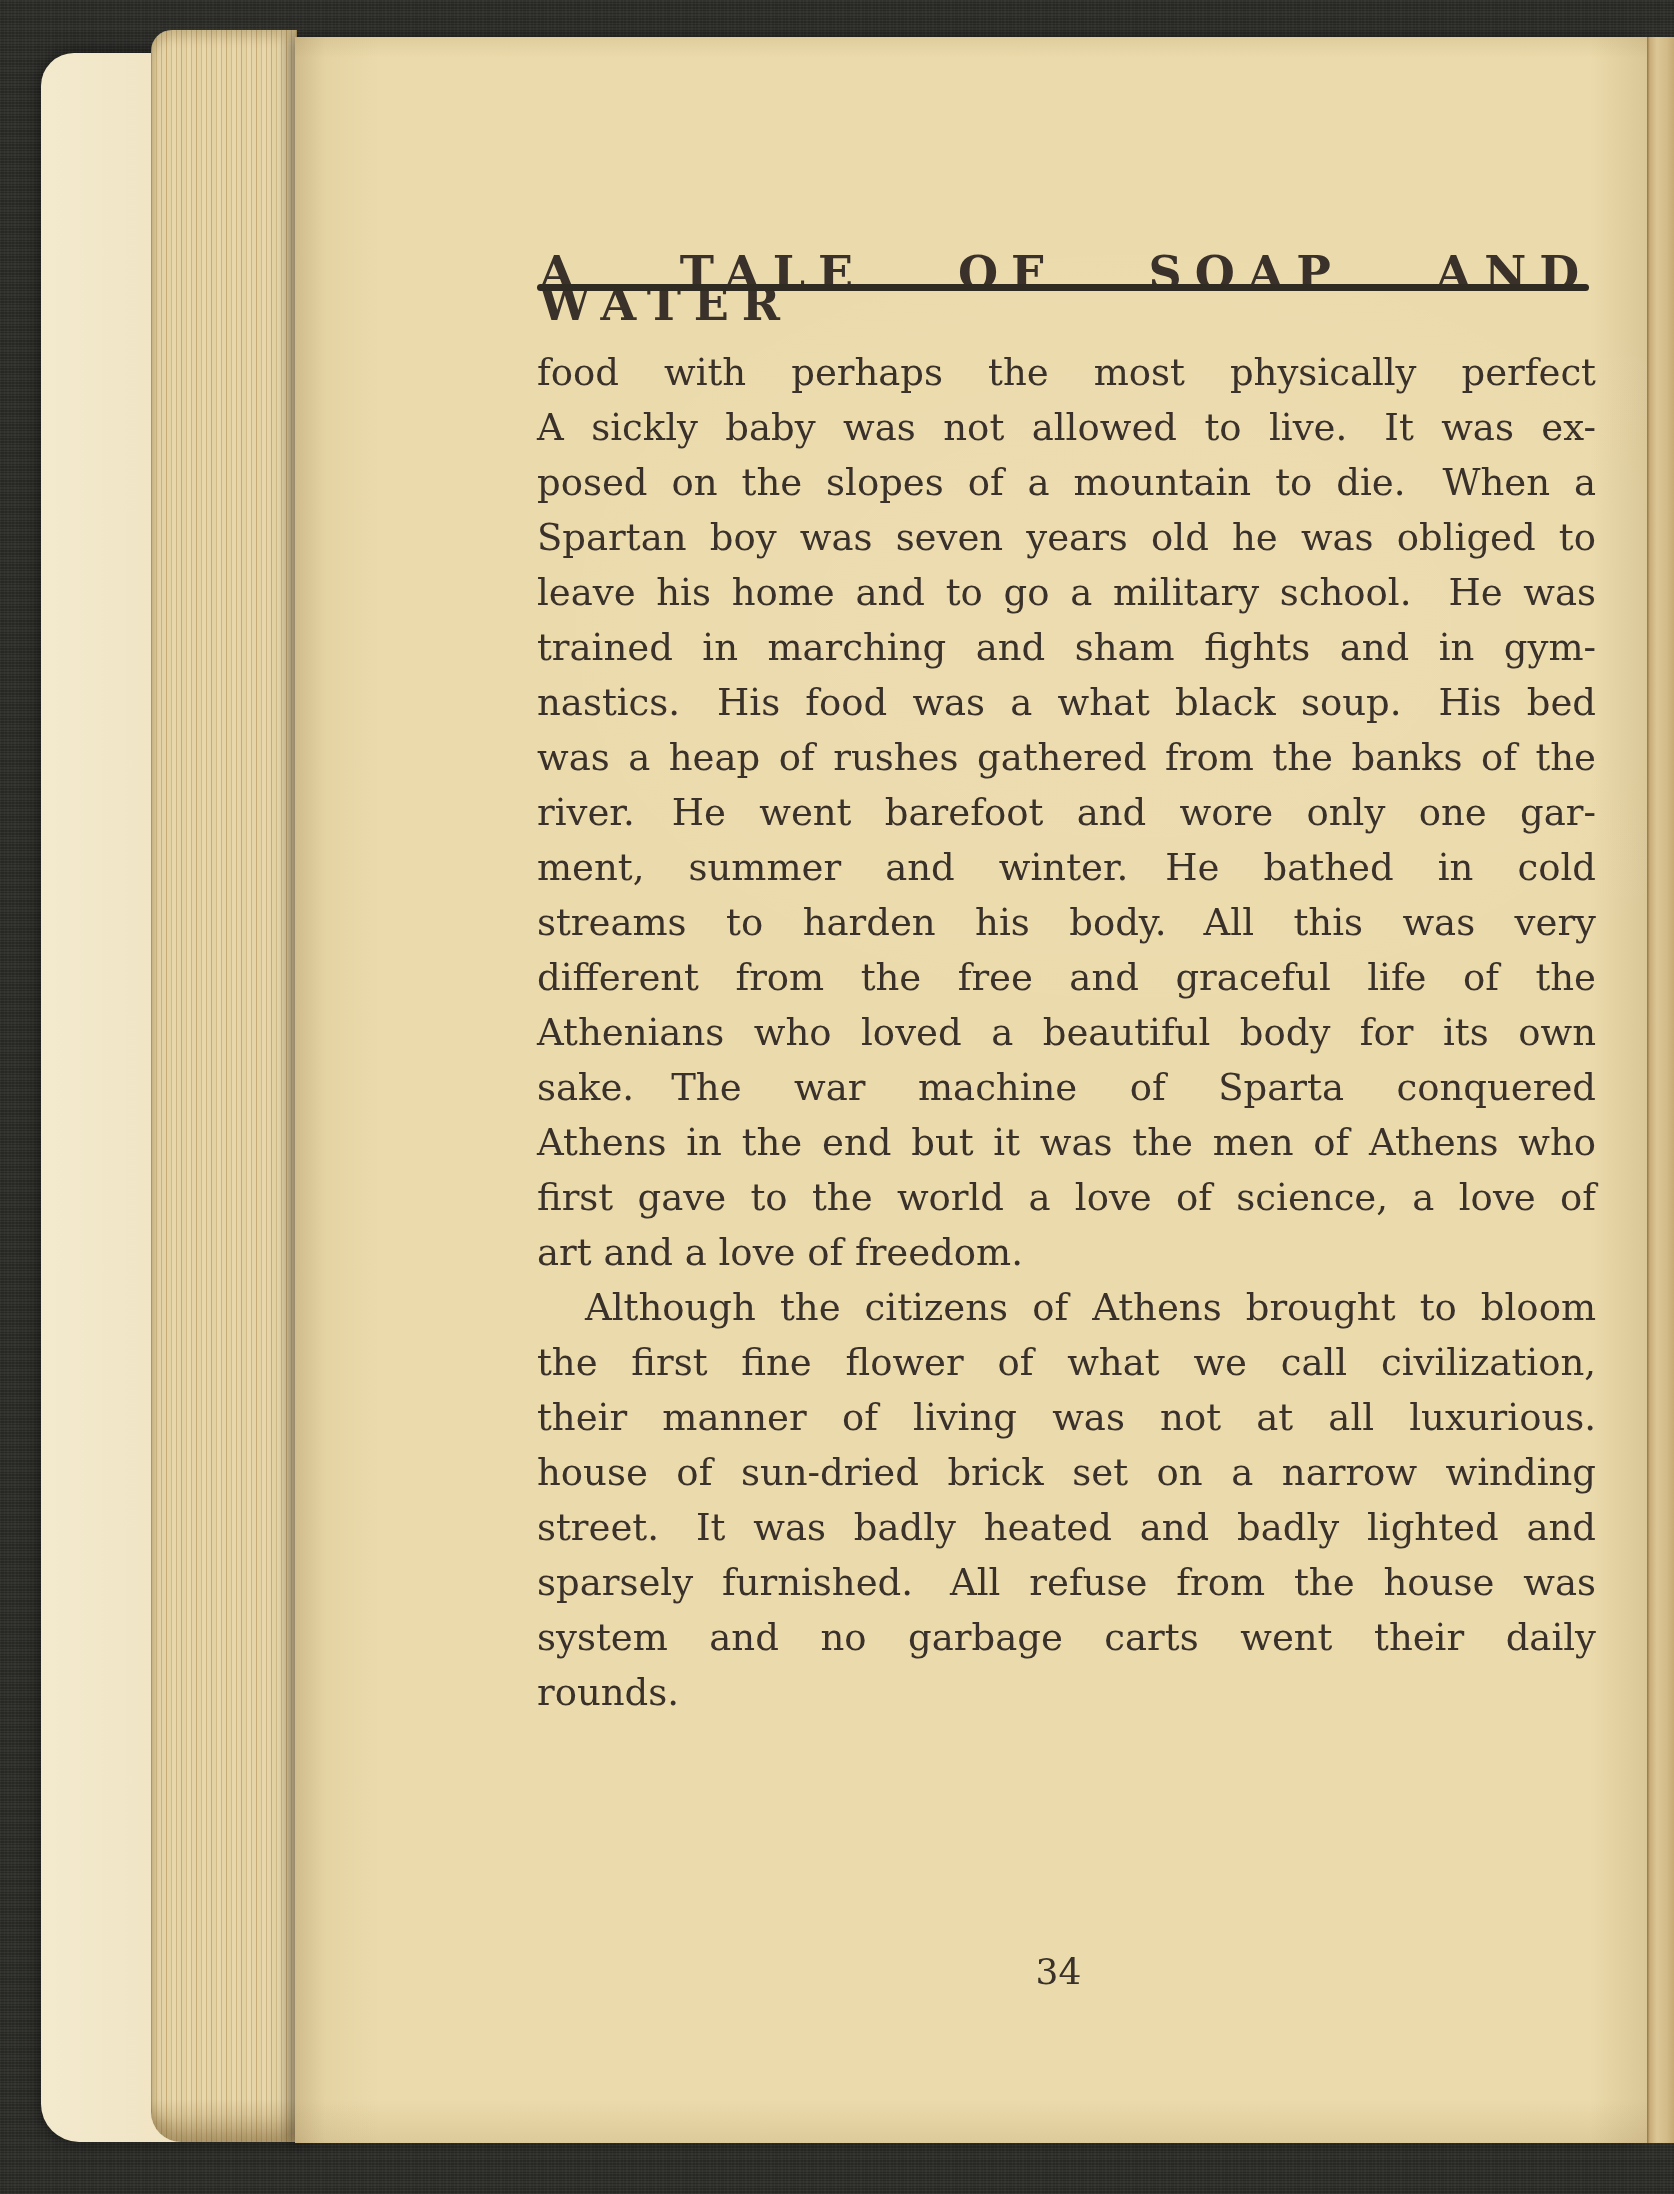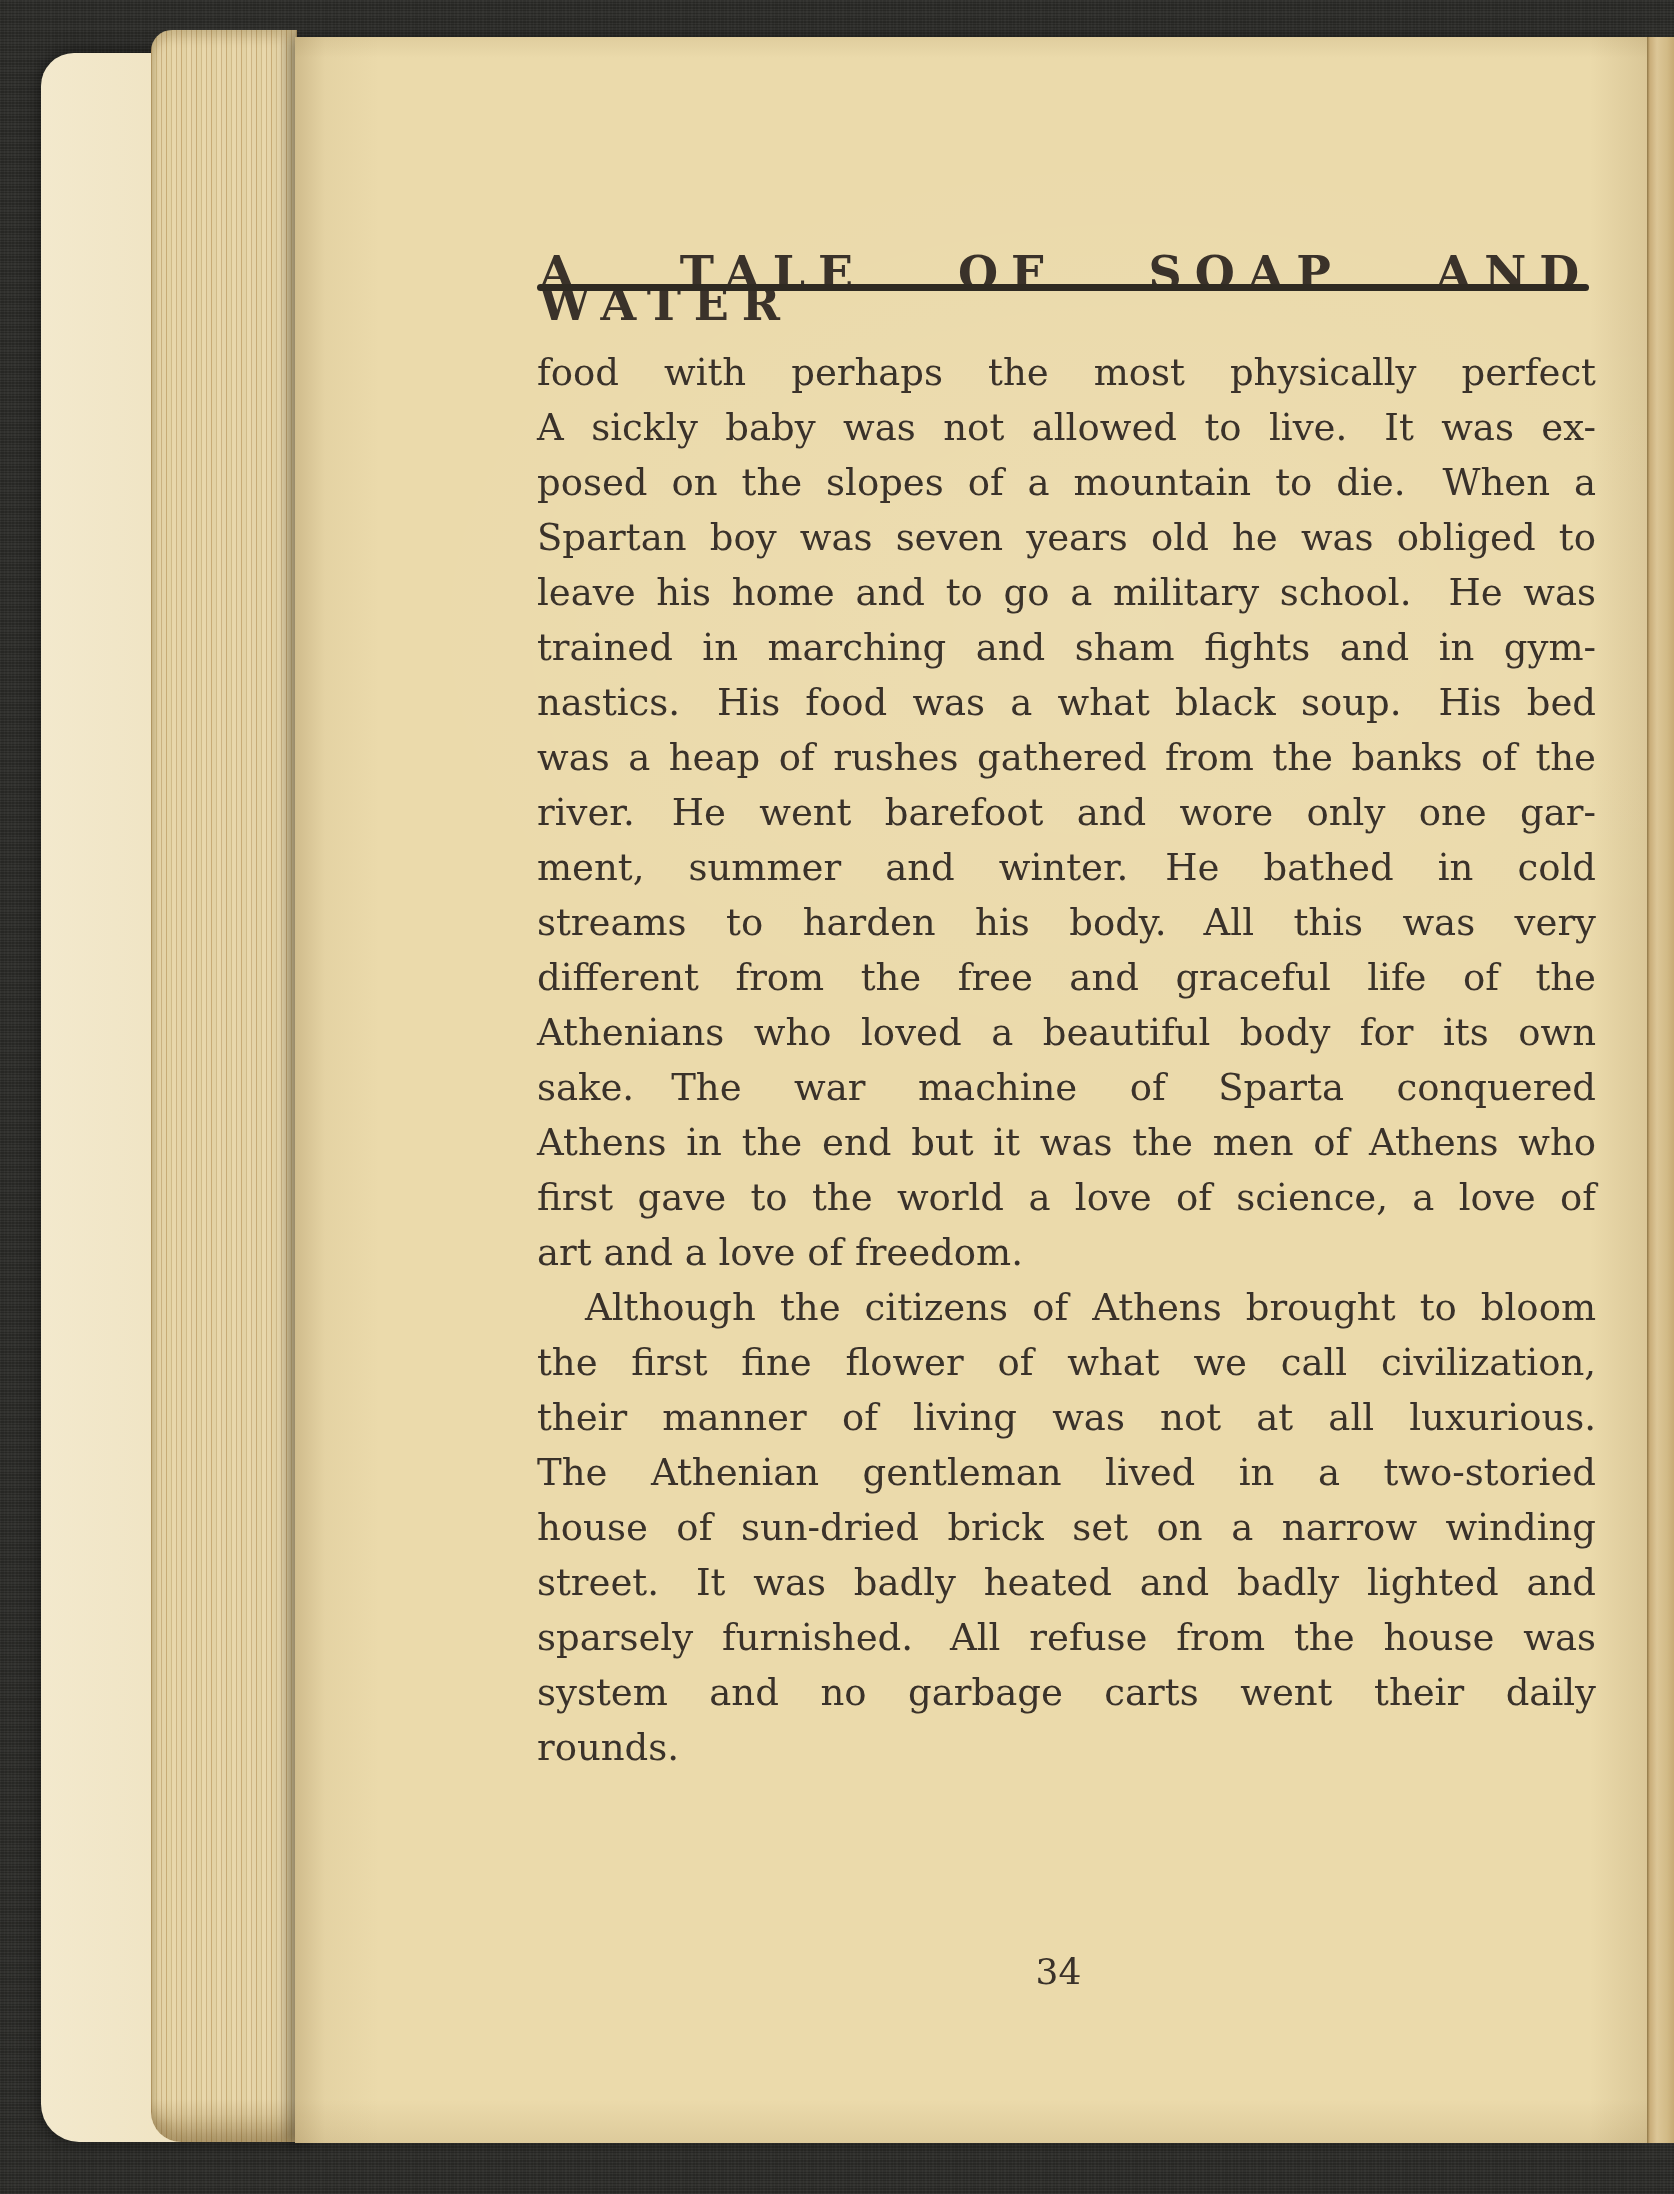"The Athenian gentleman lived in" div.line { html: <div>The Athenian gentleman lived in a two-storied</div> -> none }
